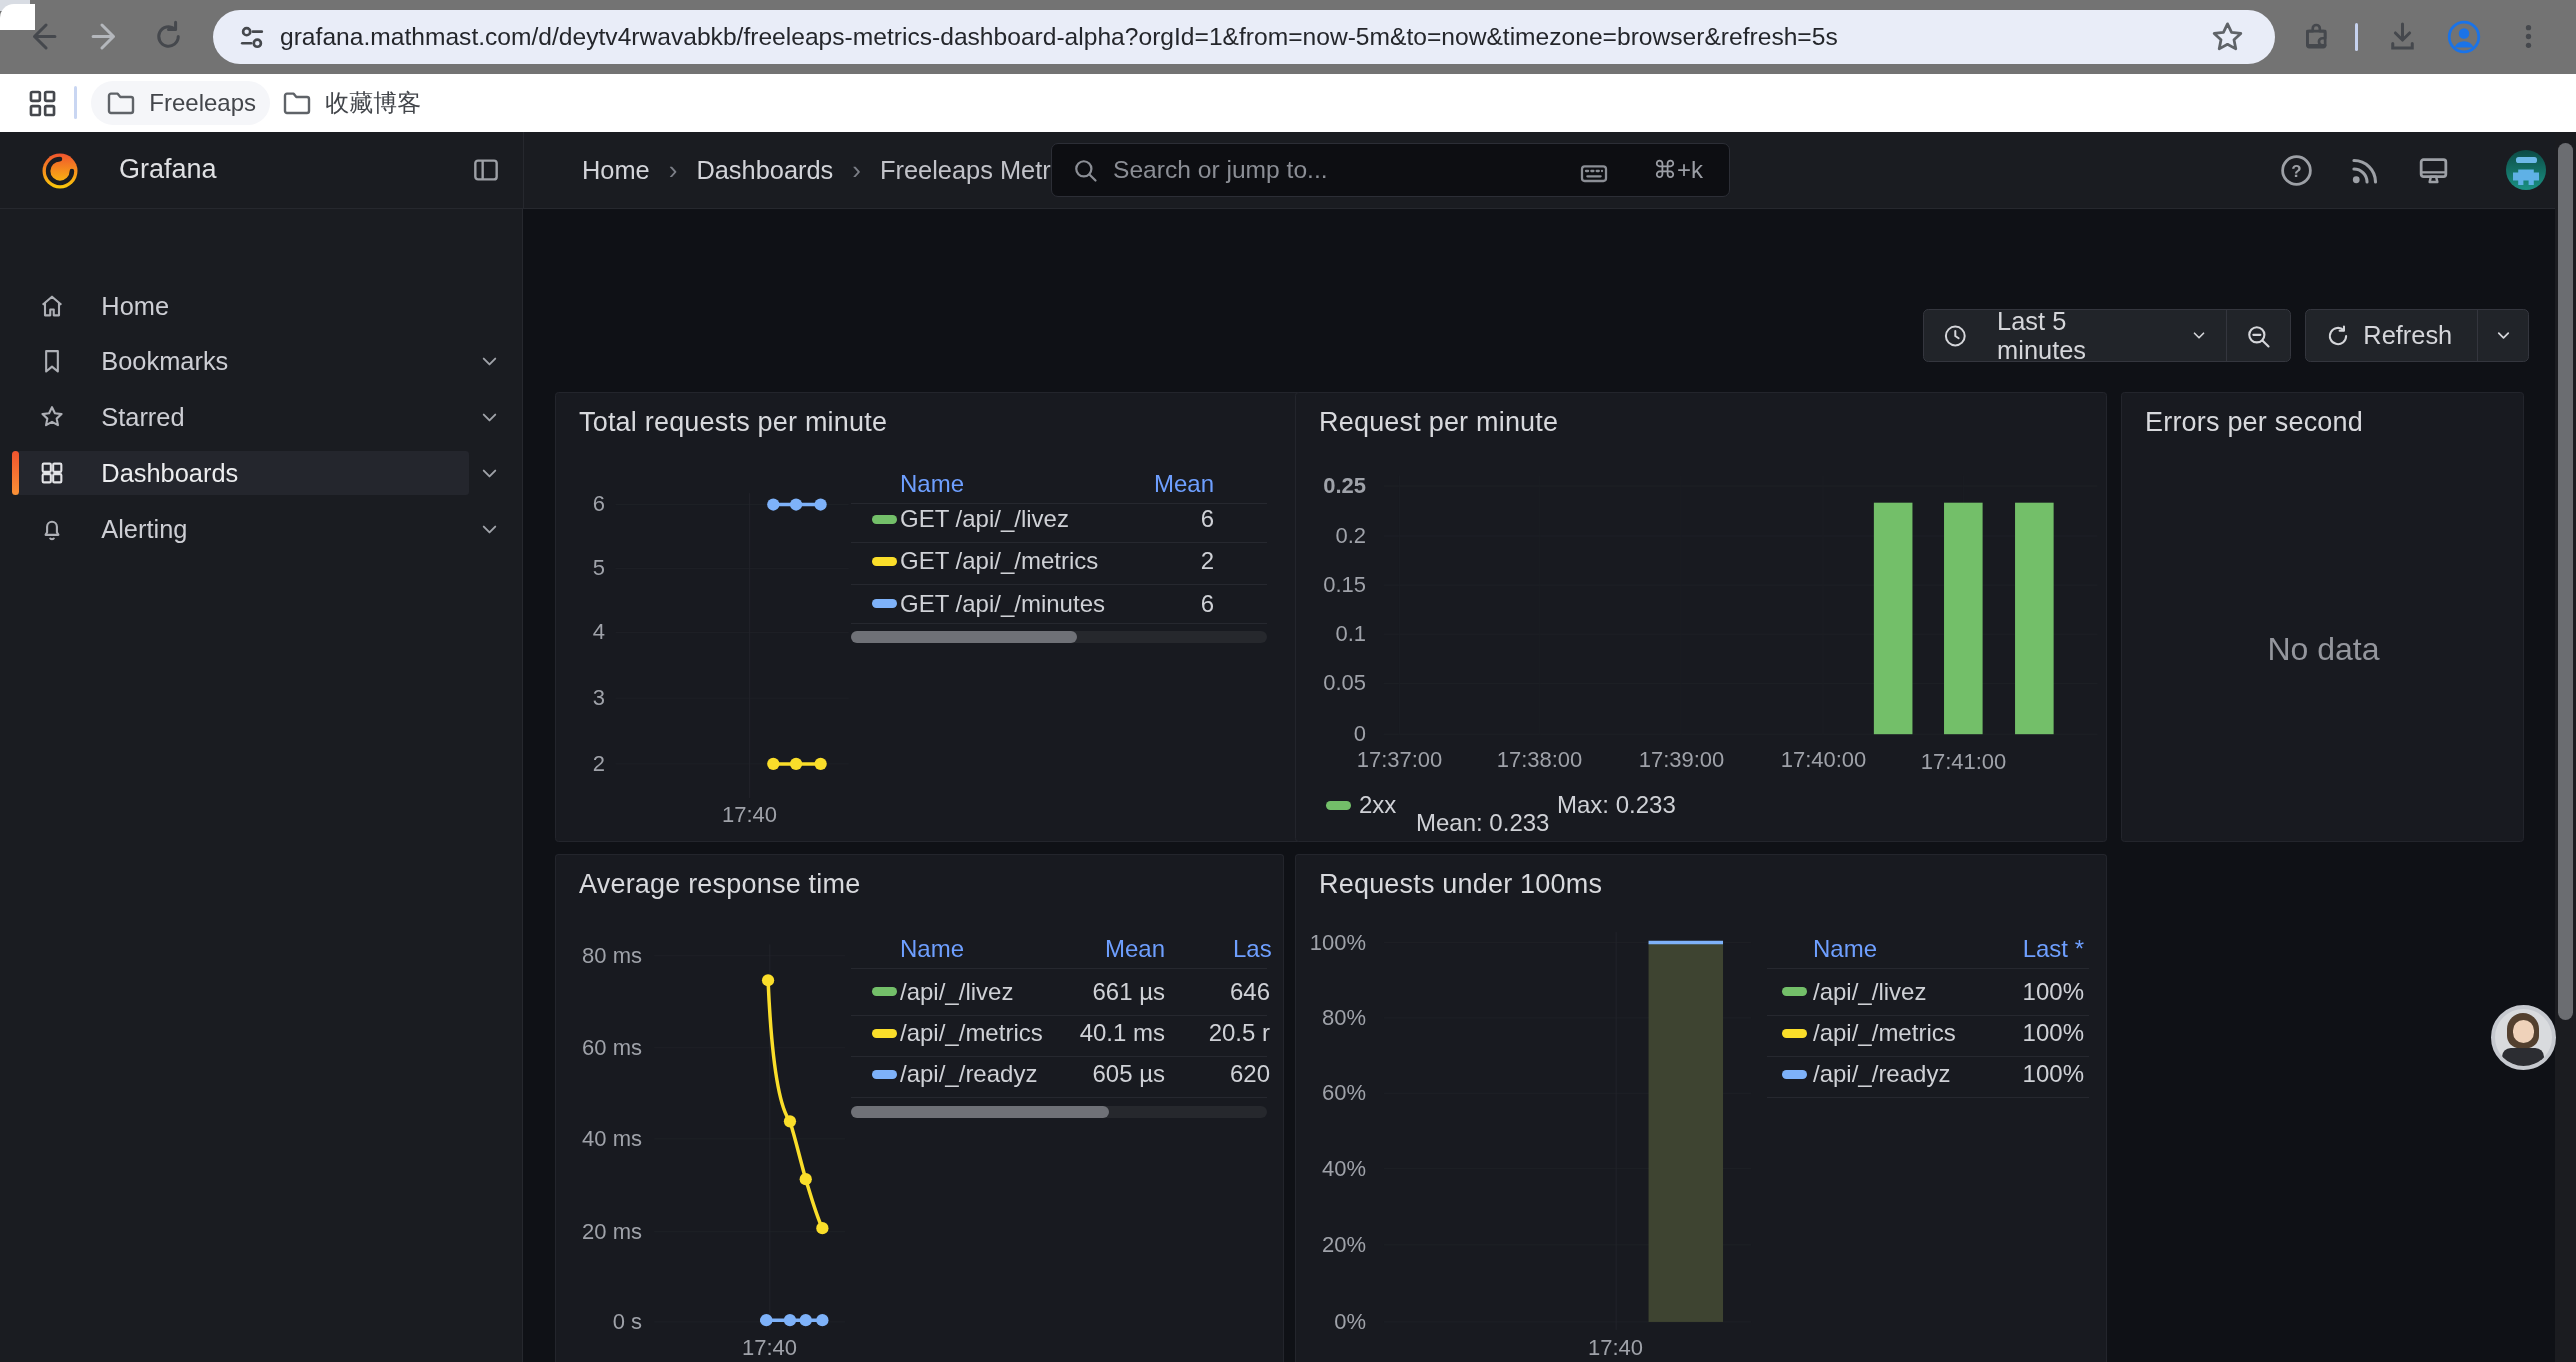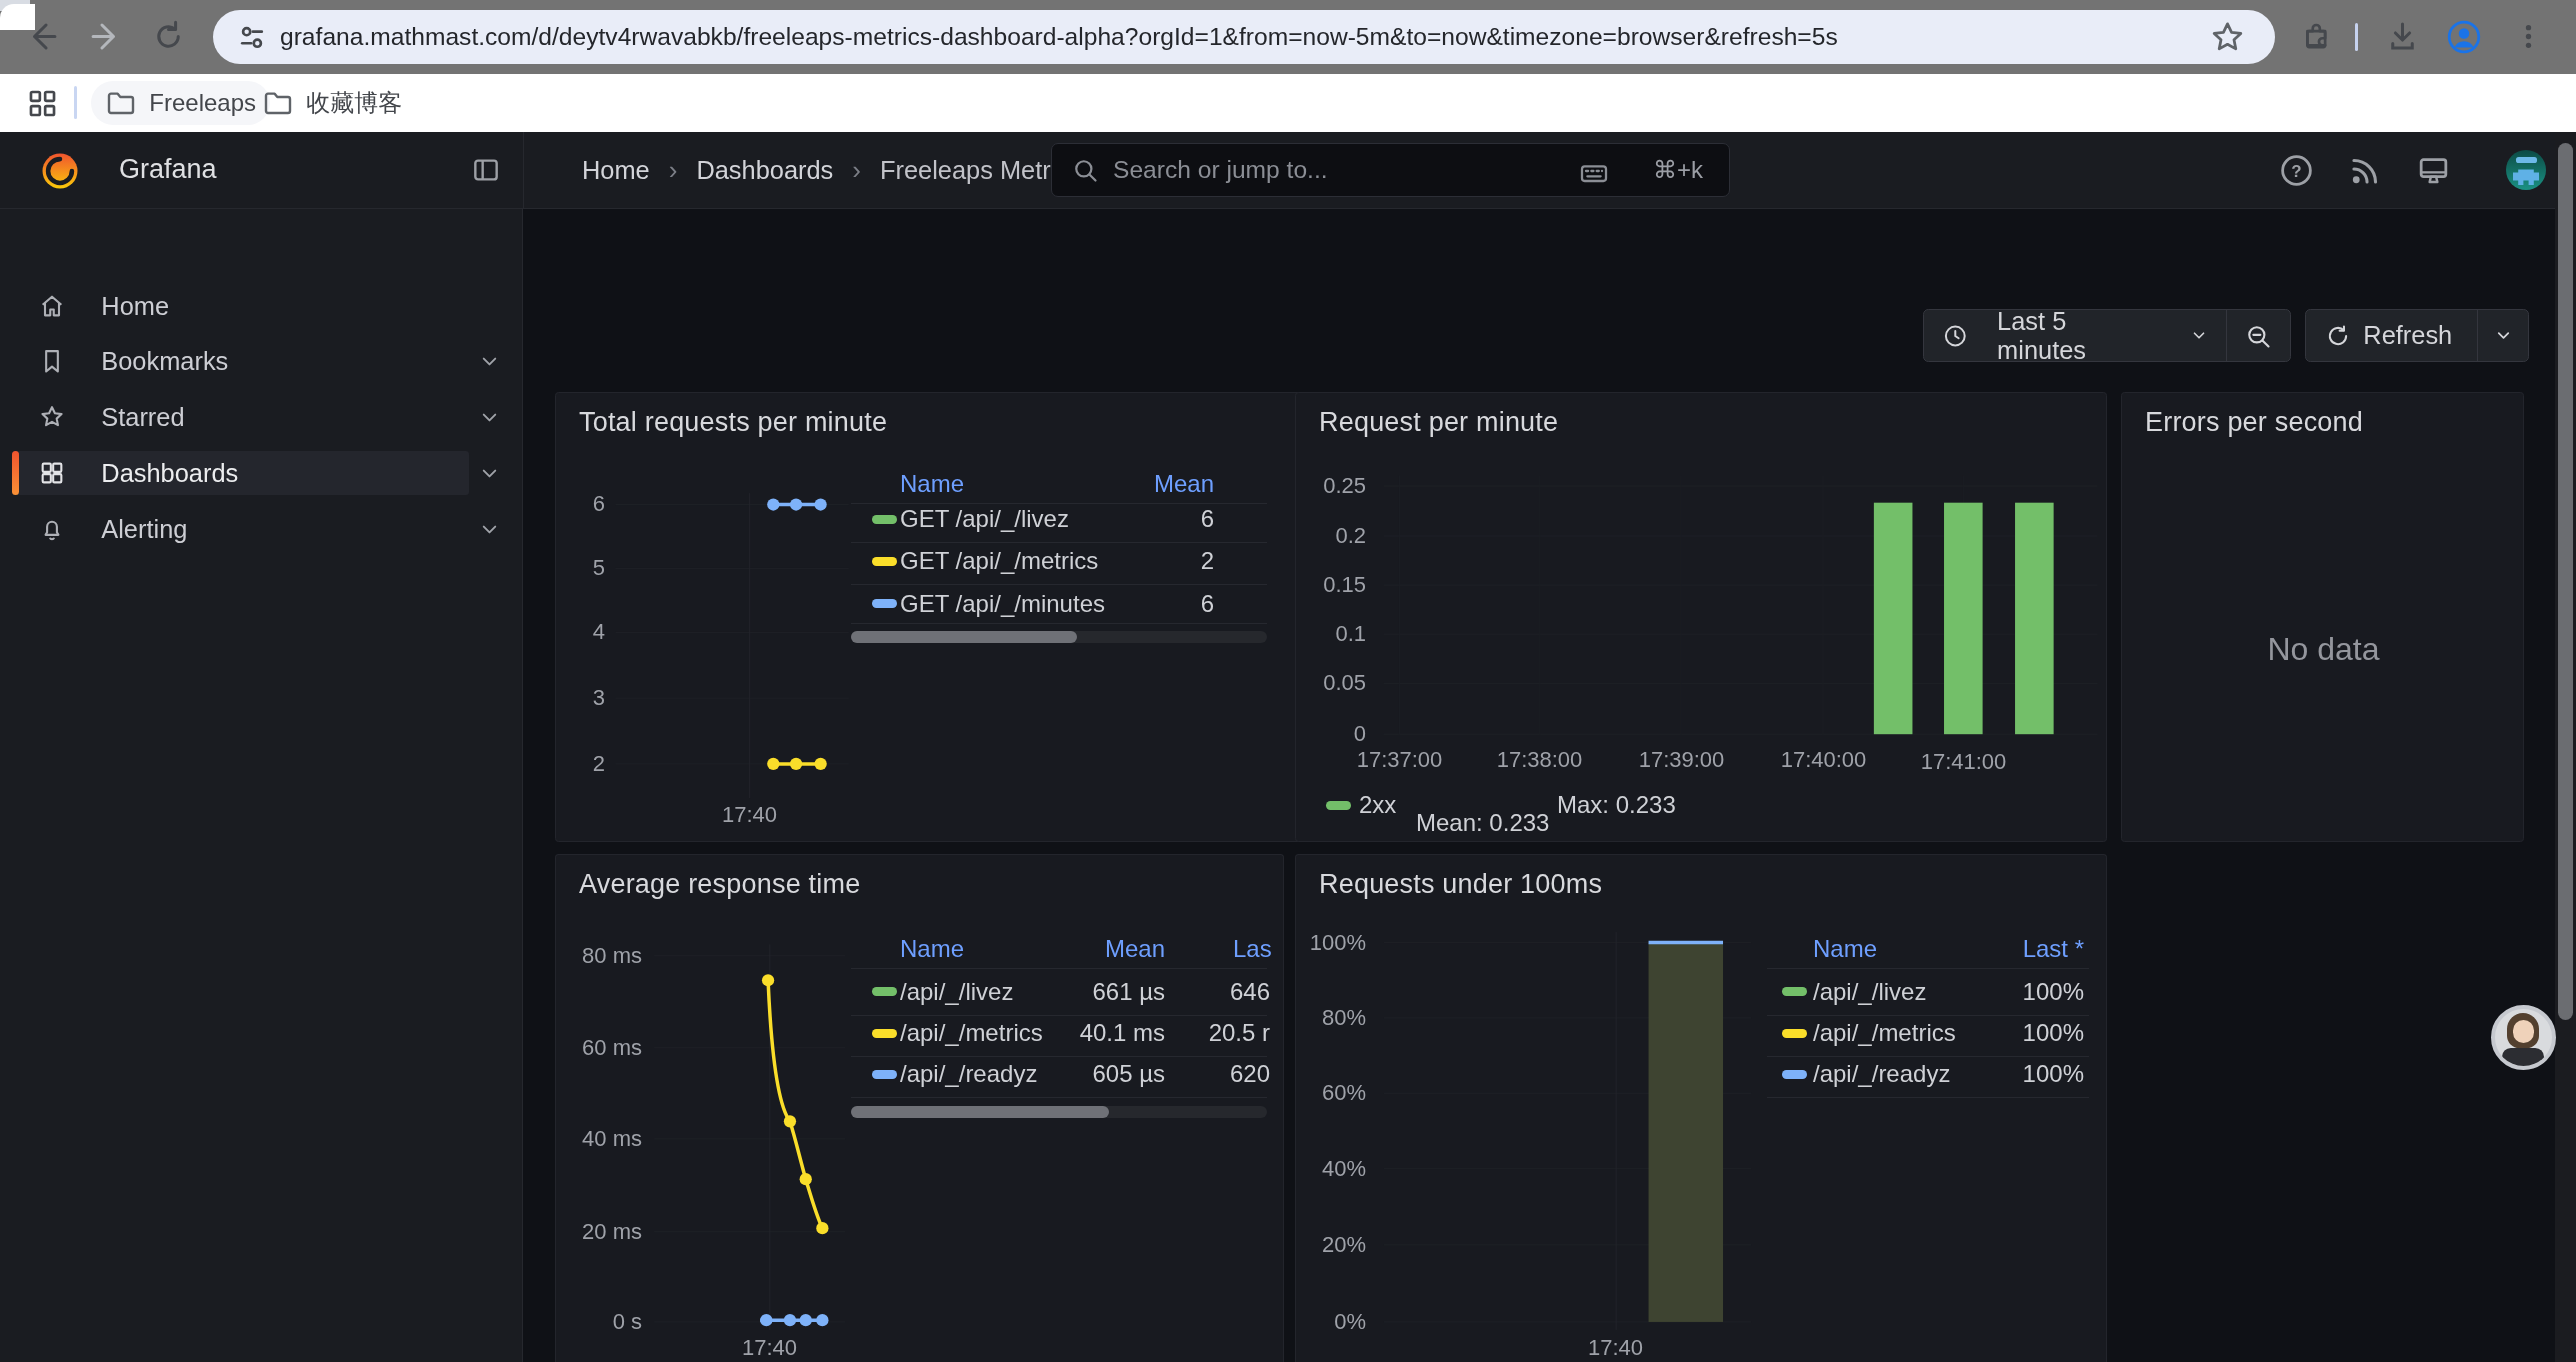"收藏博客" div.bm-item { left: 248px -> 267px }
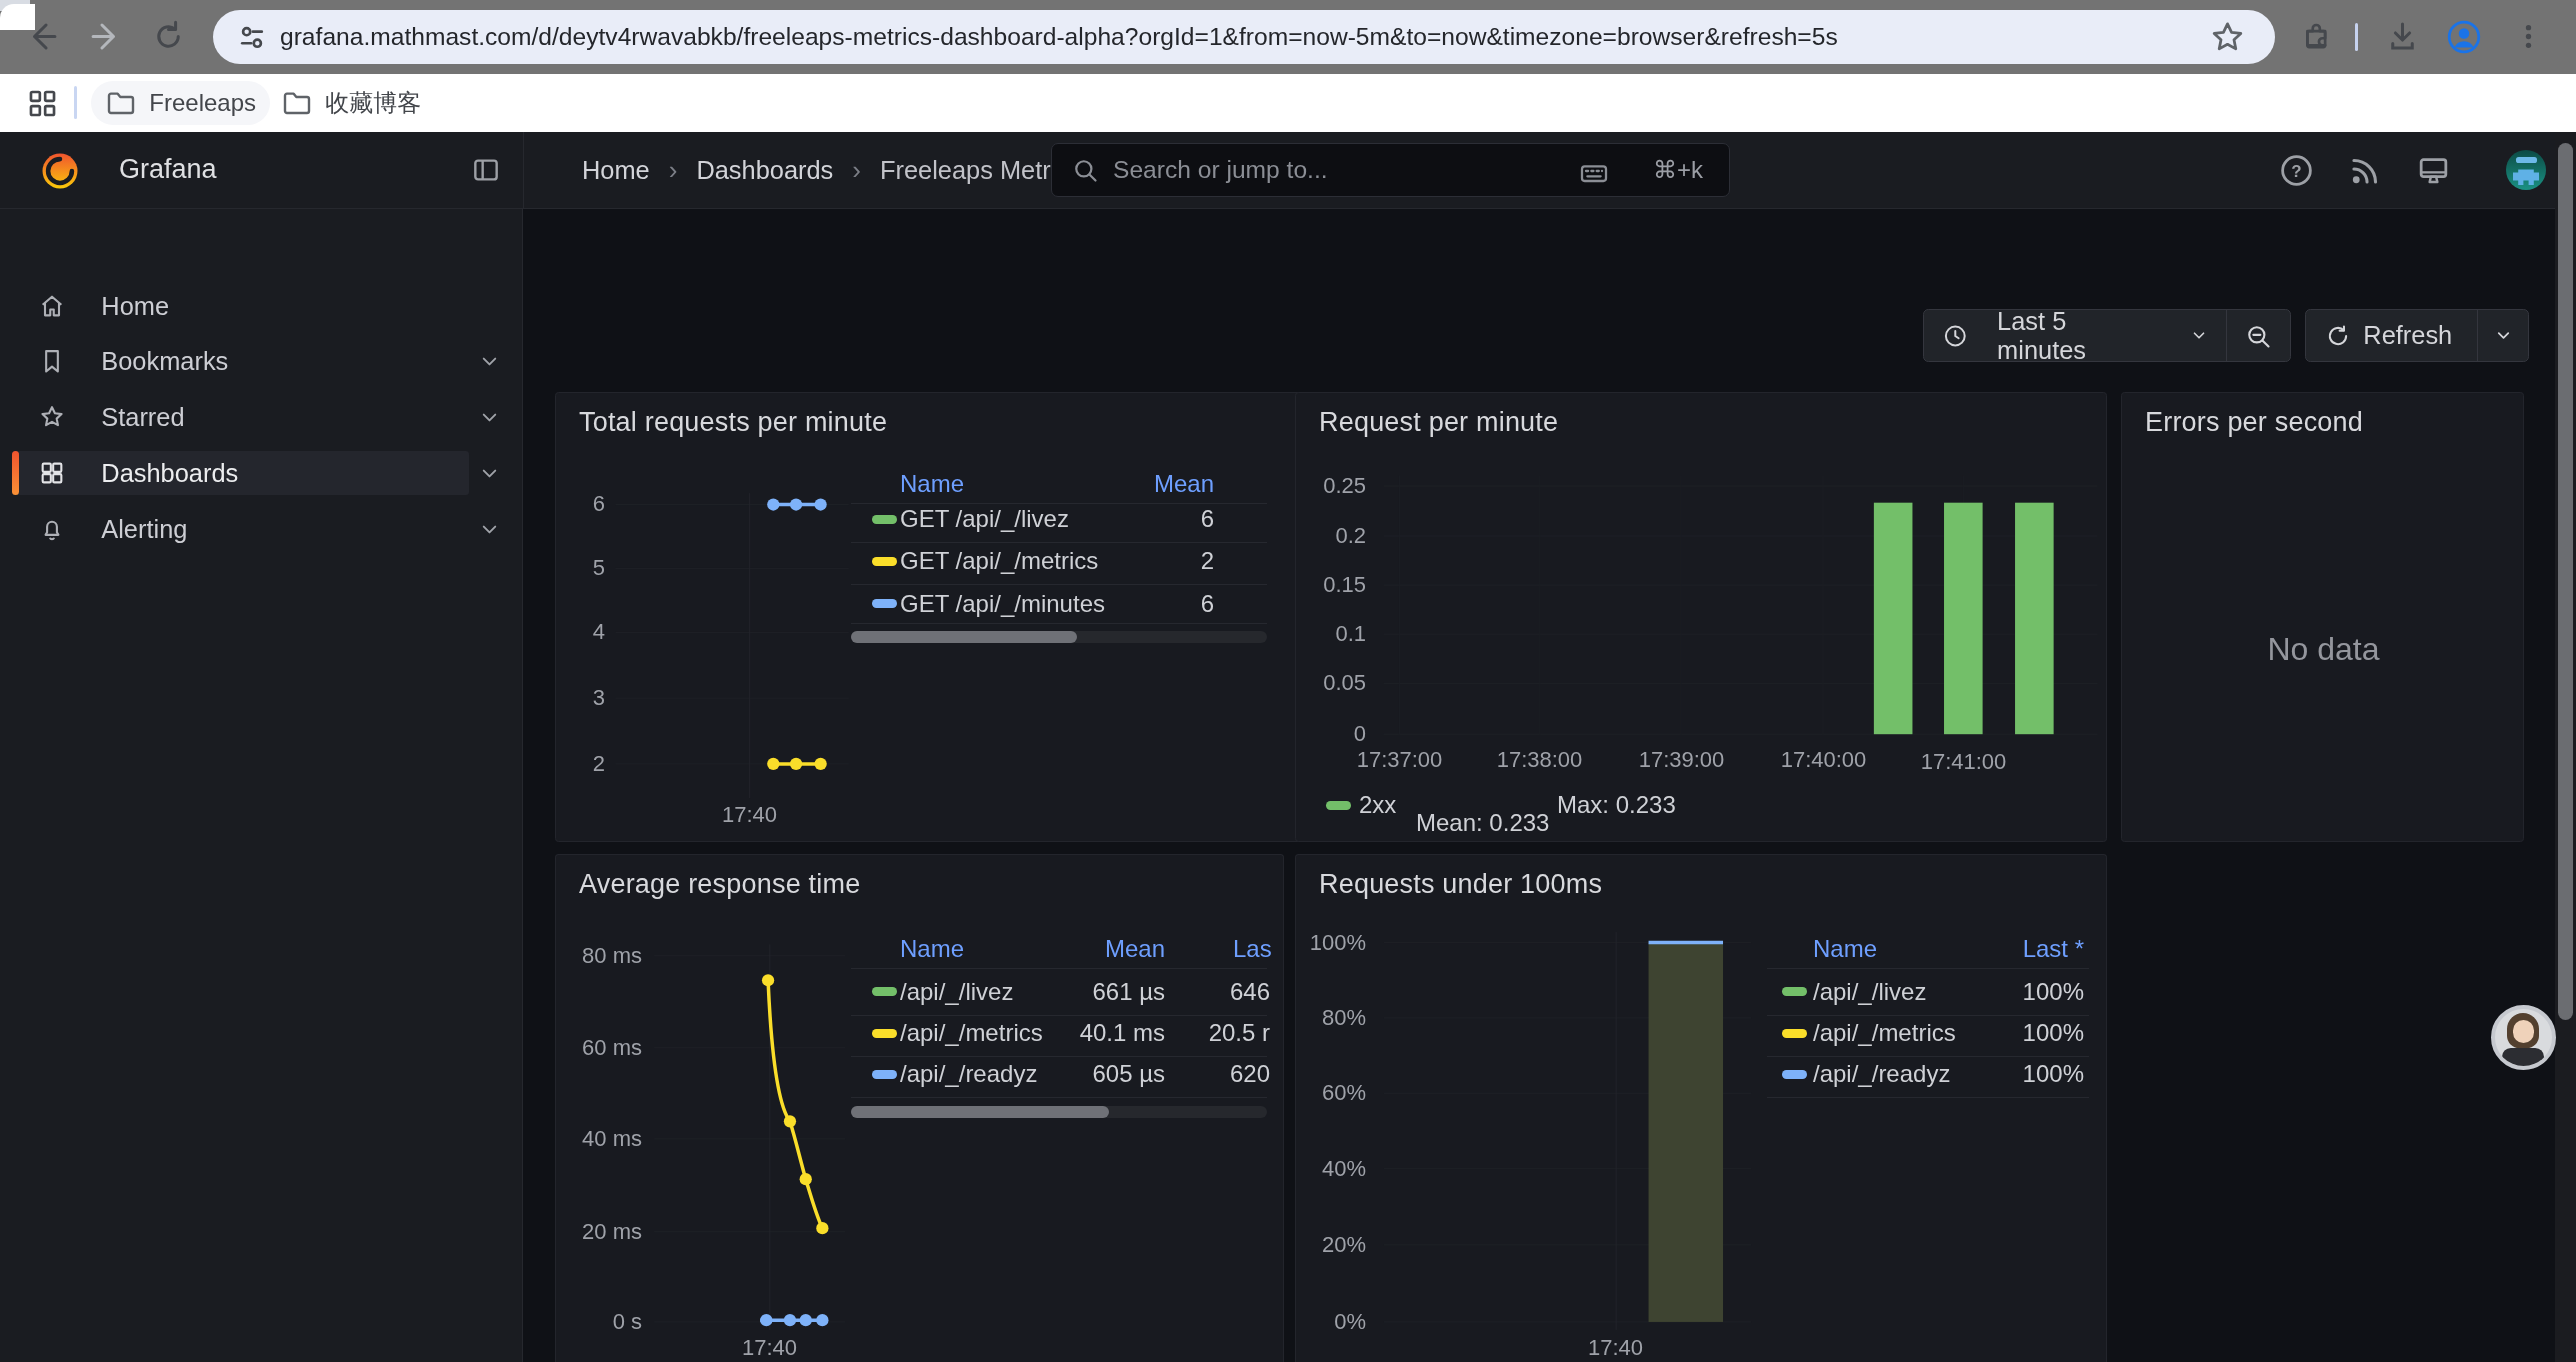"0.25" div.ytick { font-weight: none -> bold }
